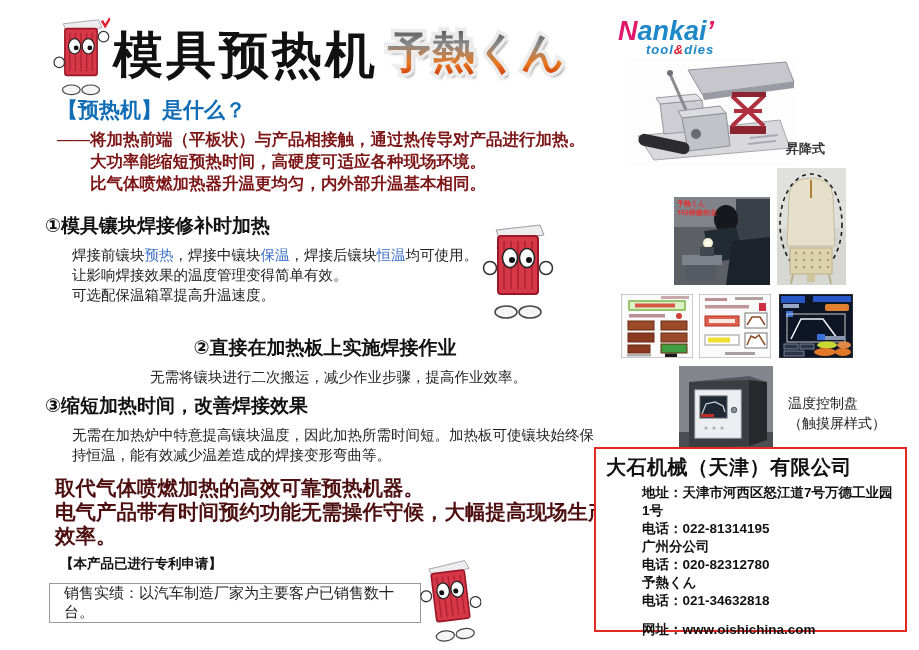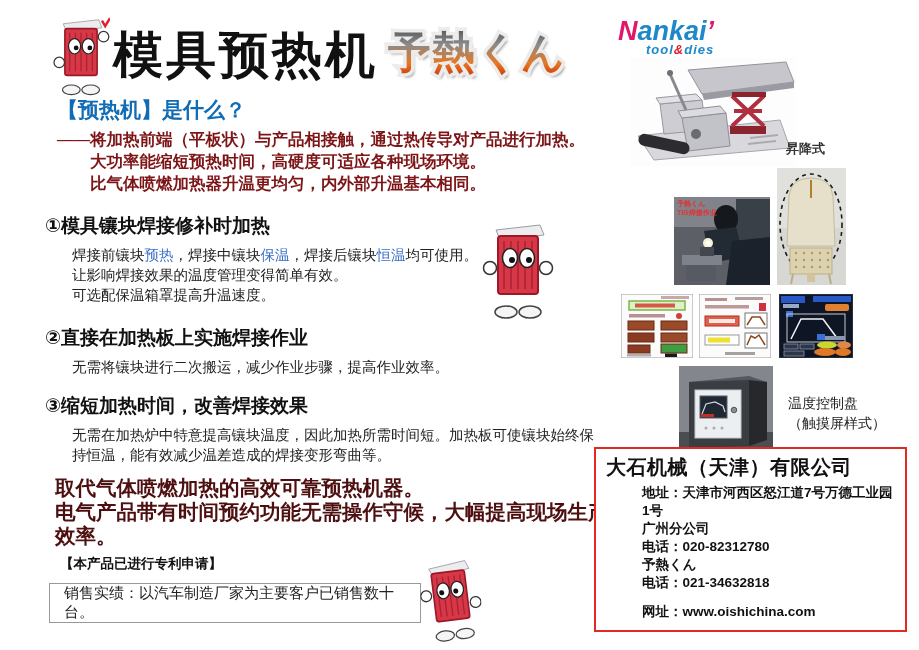"②直接在加热板上实施焊接作业" div.section { text-align: none -> center; top: 325px -> 335px }
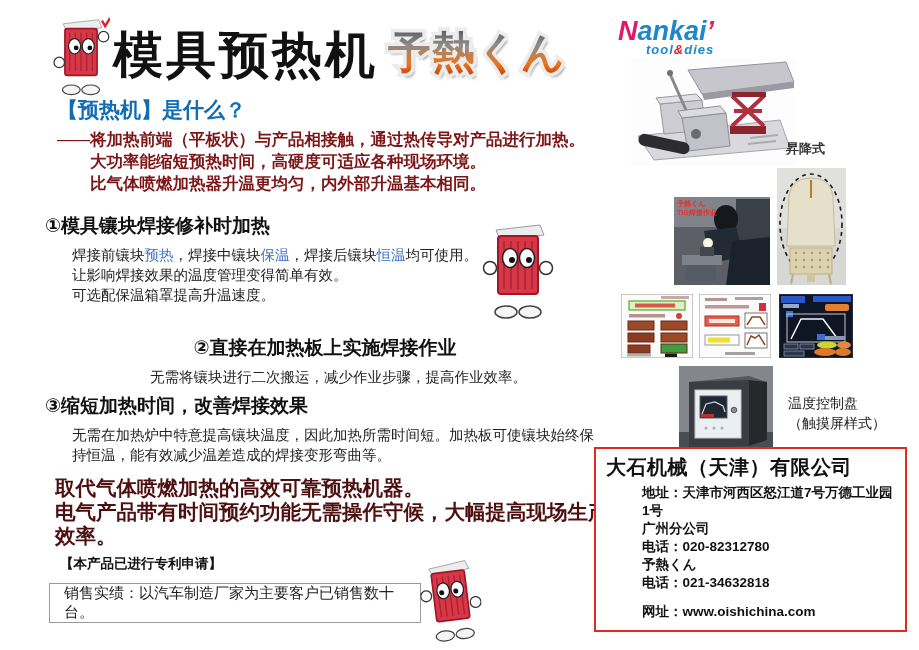"电话：022-81314195" div.line { html: none -> <div>电话：022-81314195</div> }
